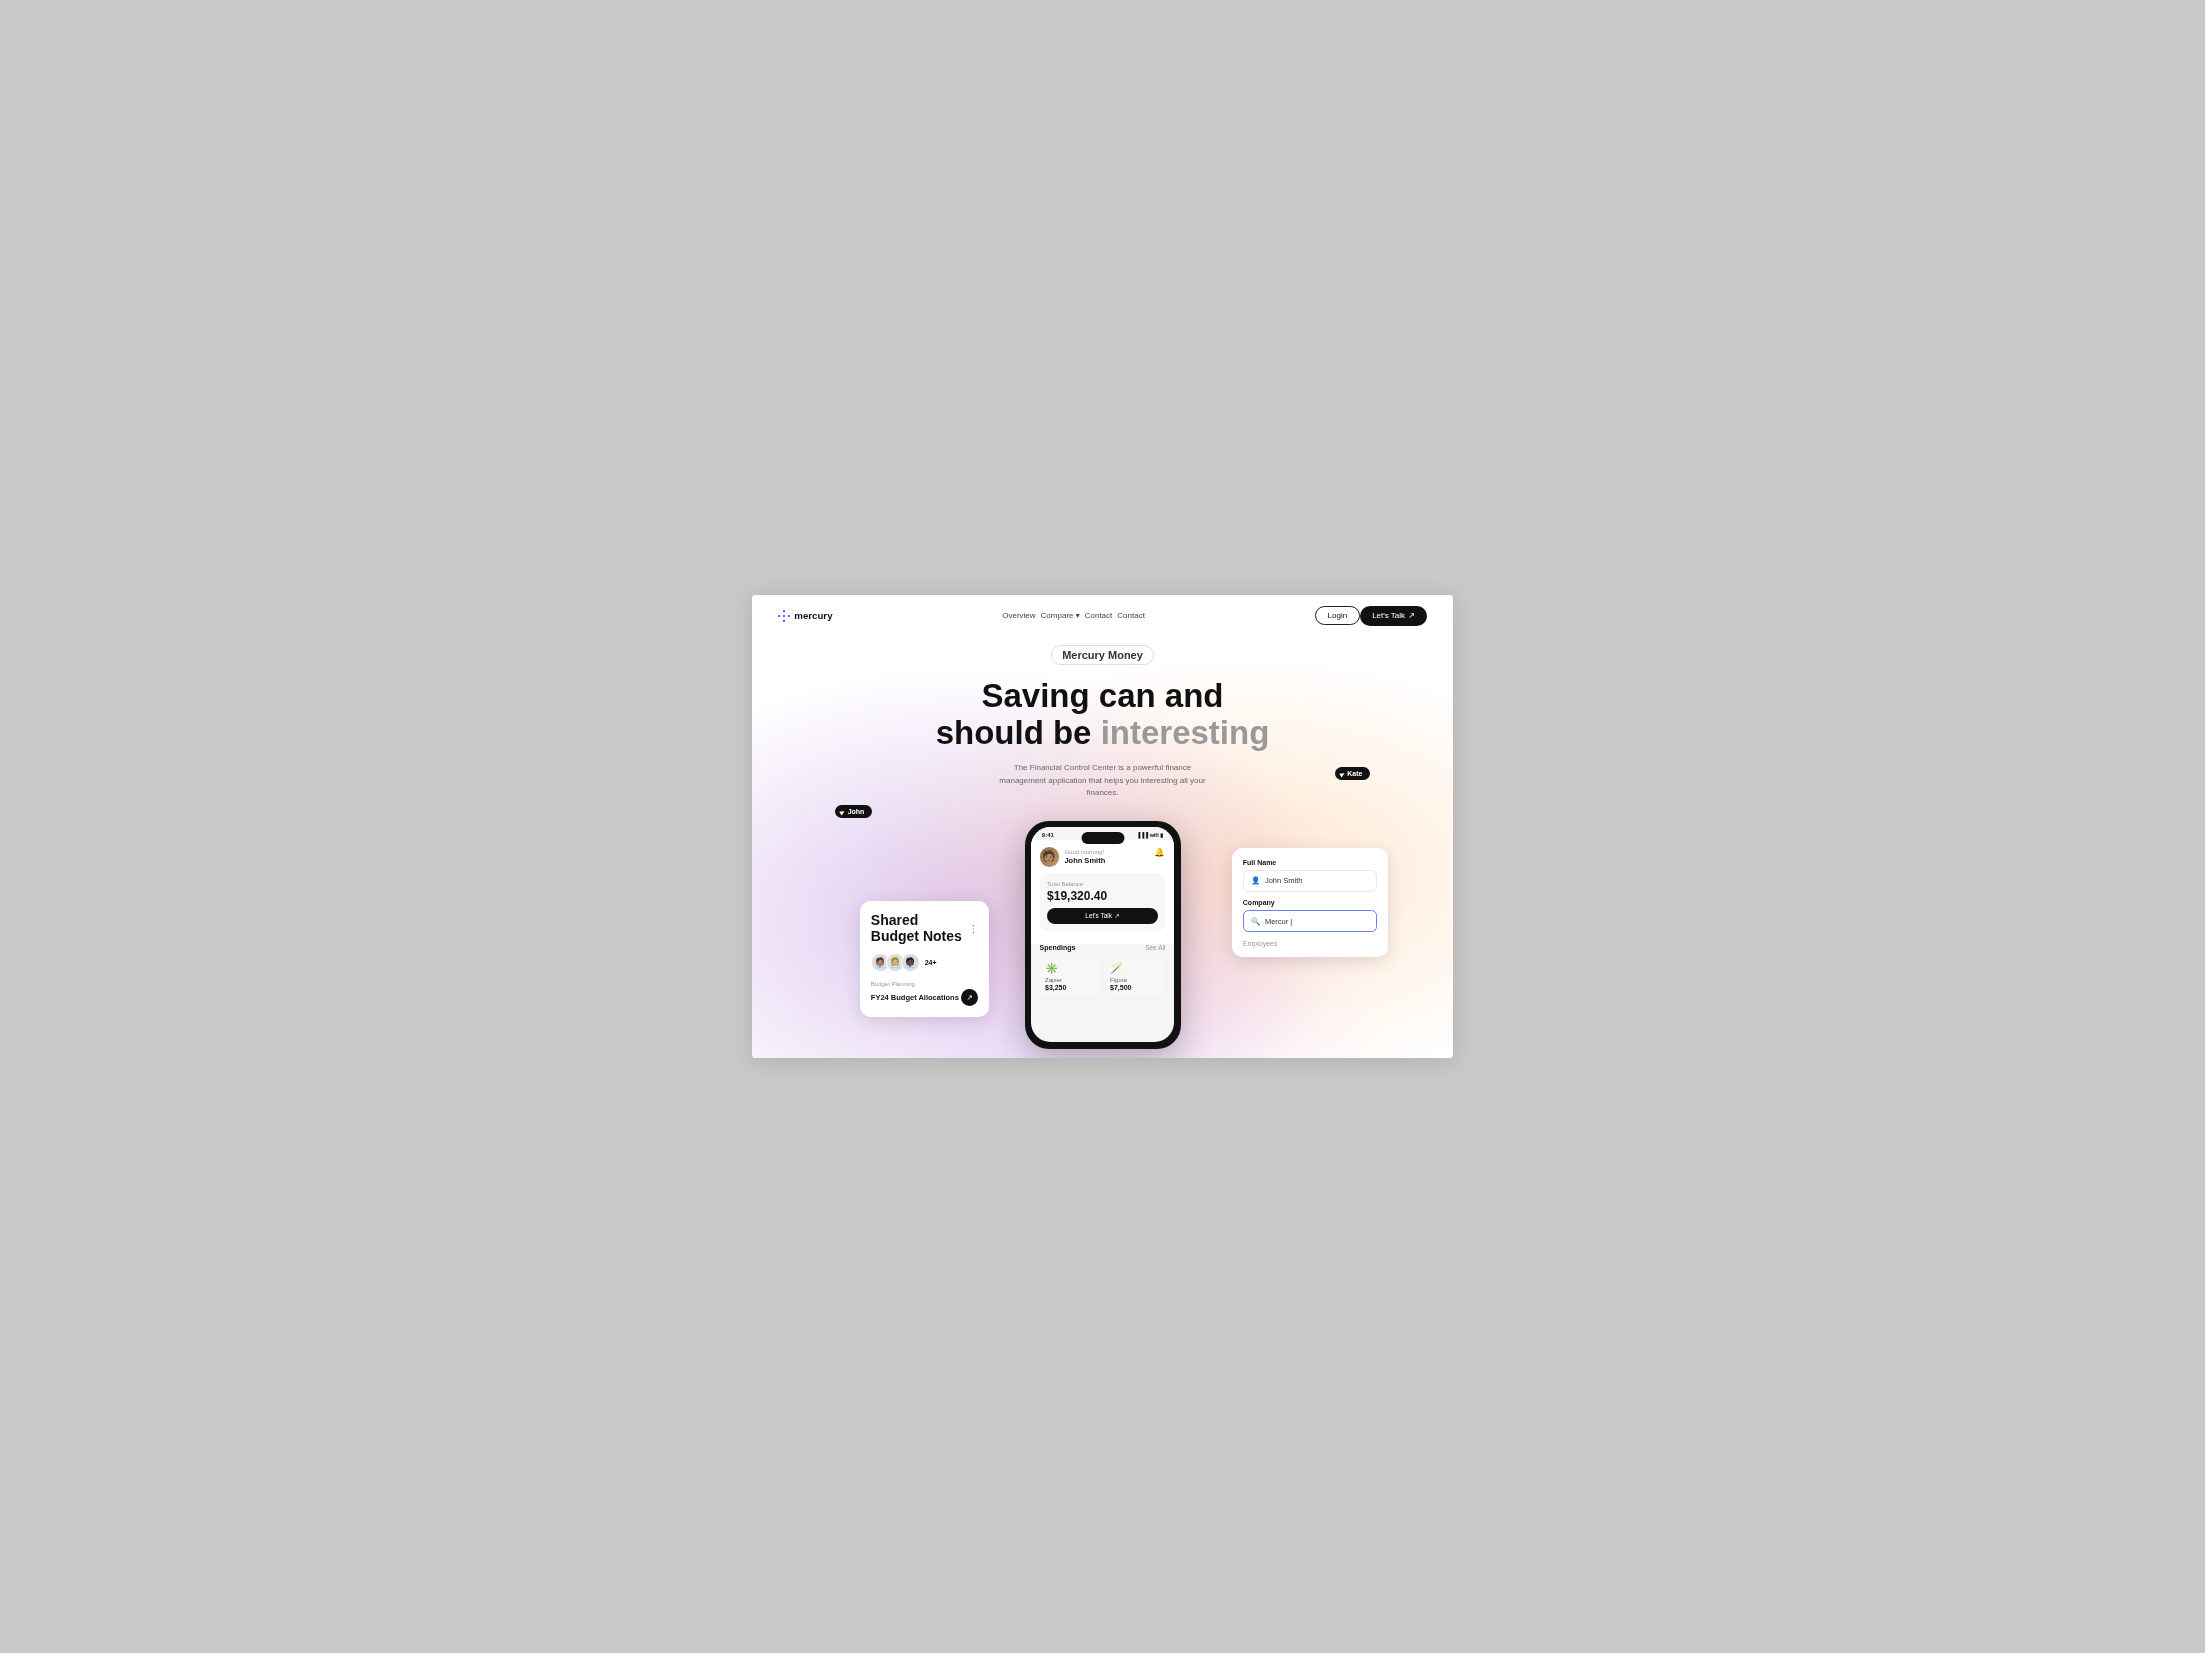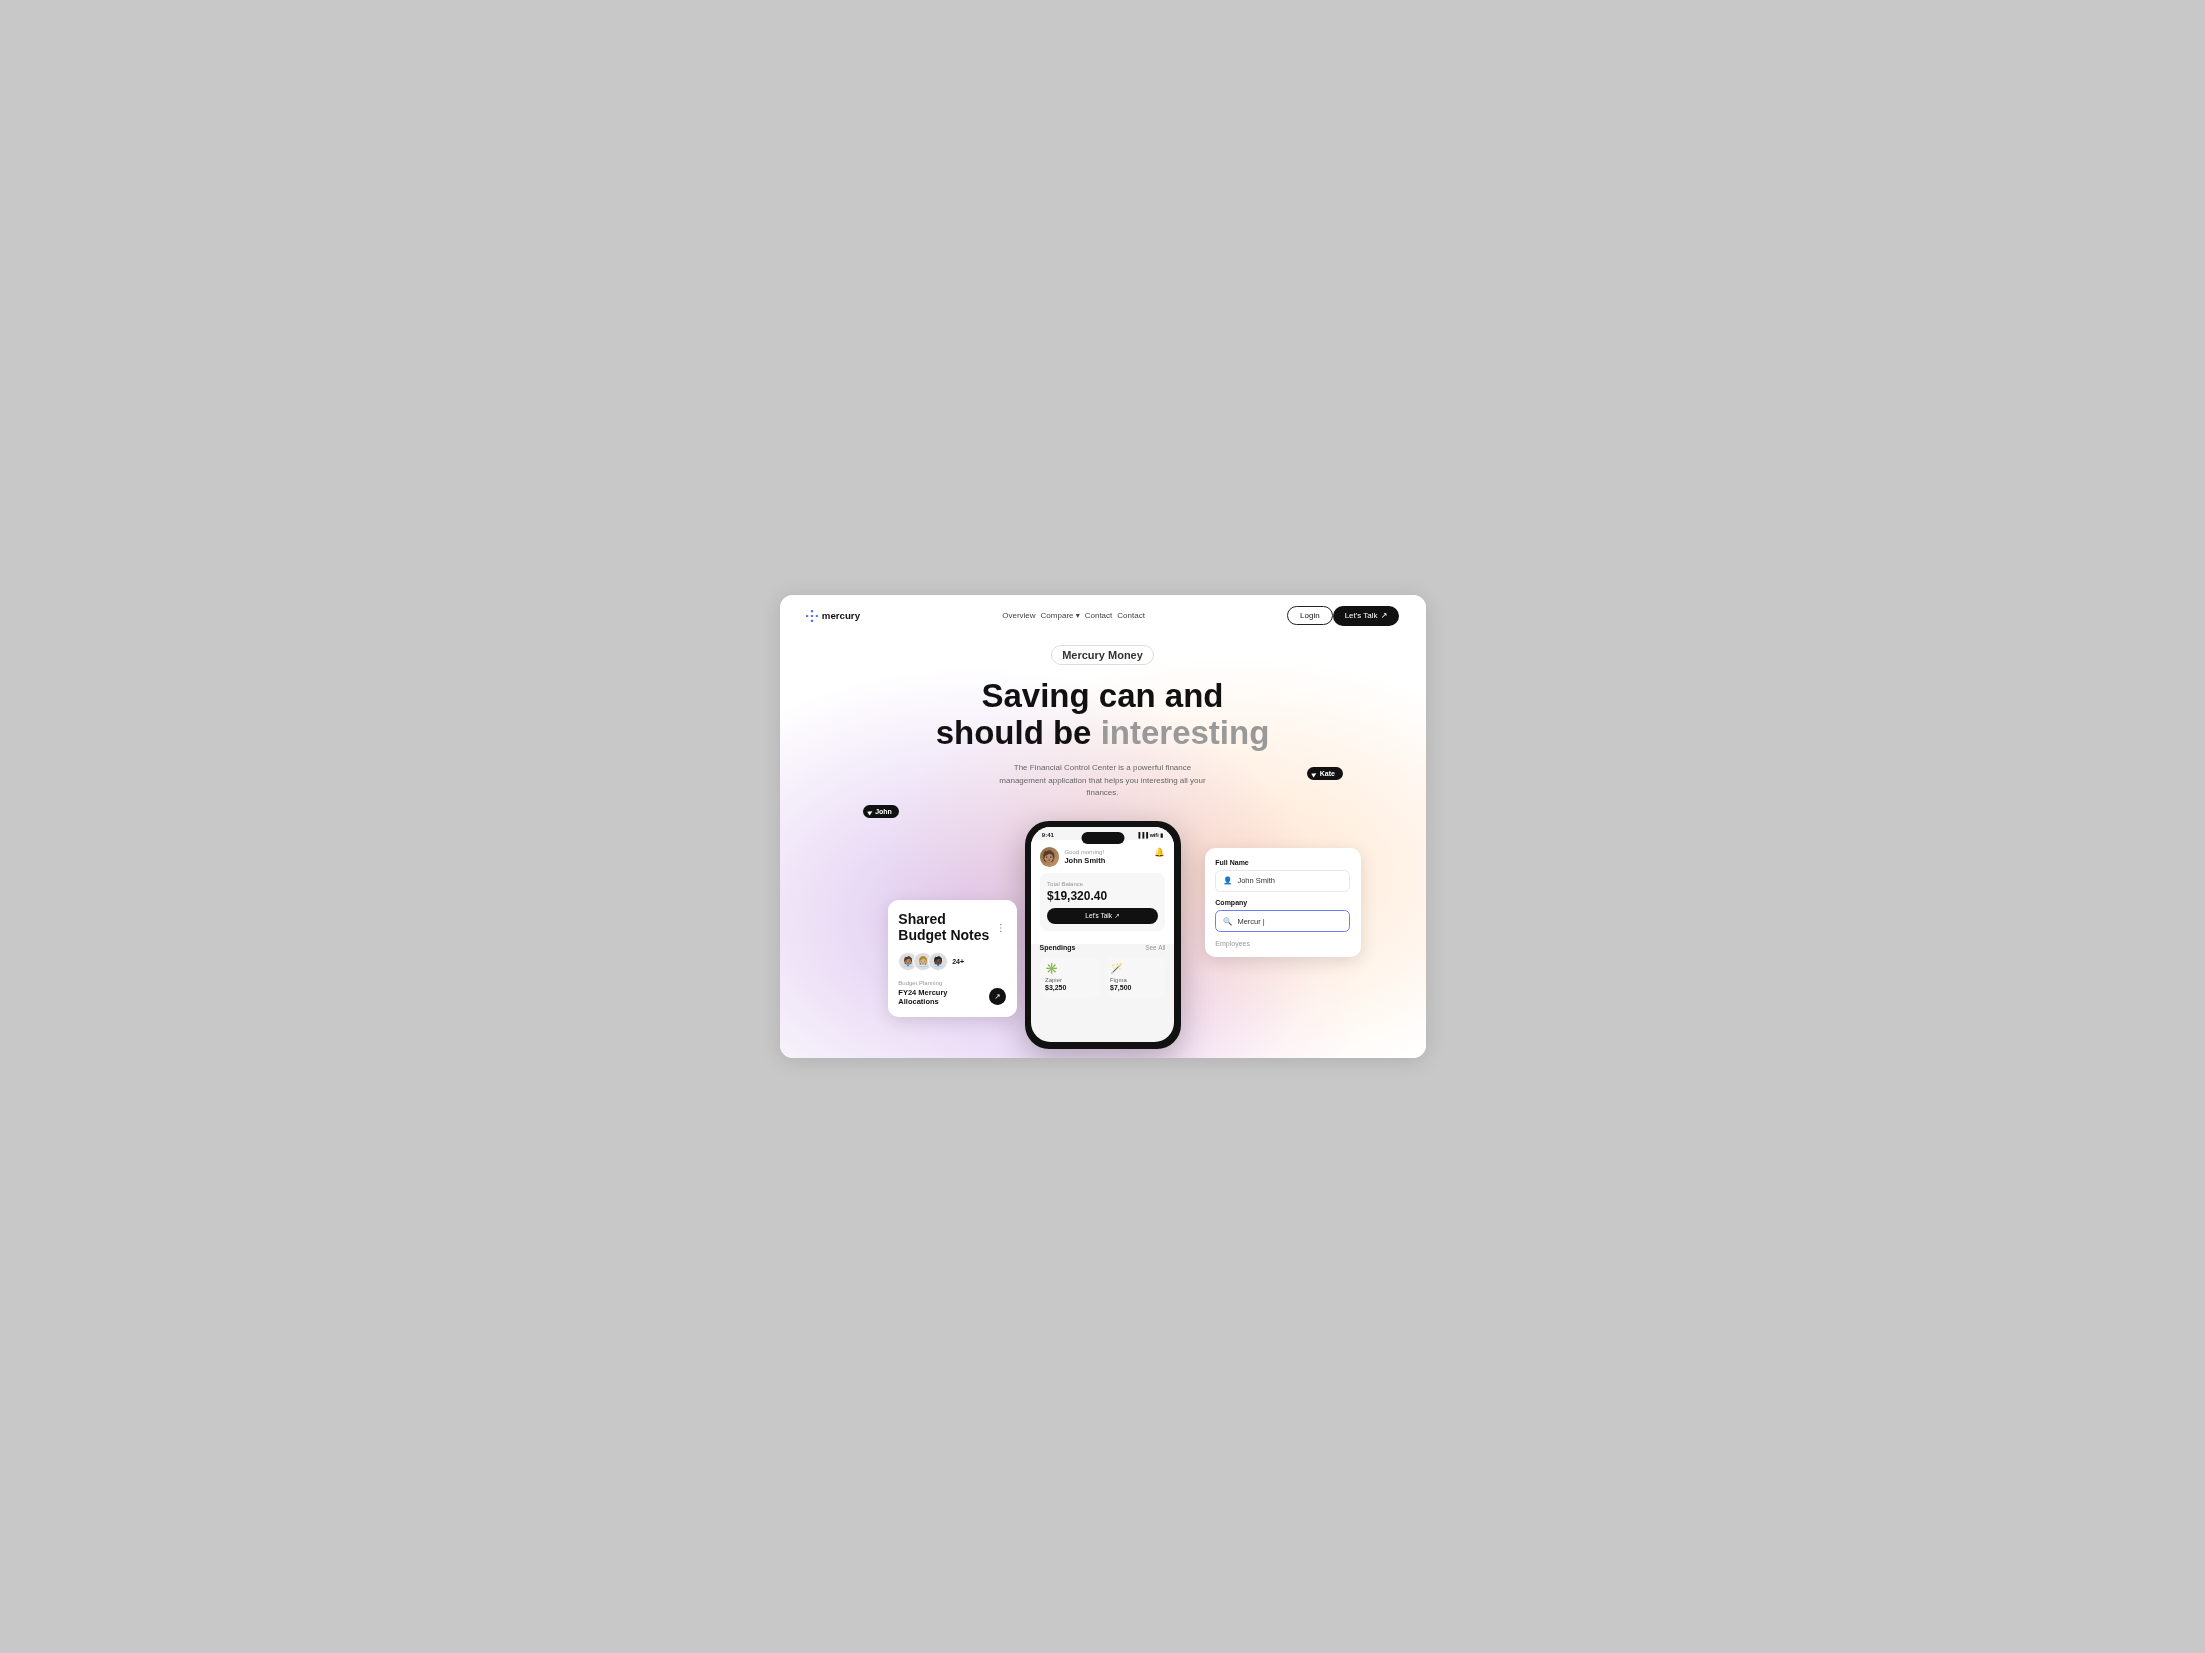"mercury" .page-wrapper { border-radius: 13px -> 4px; width: 646px -> 701px }
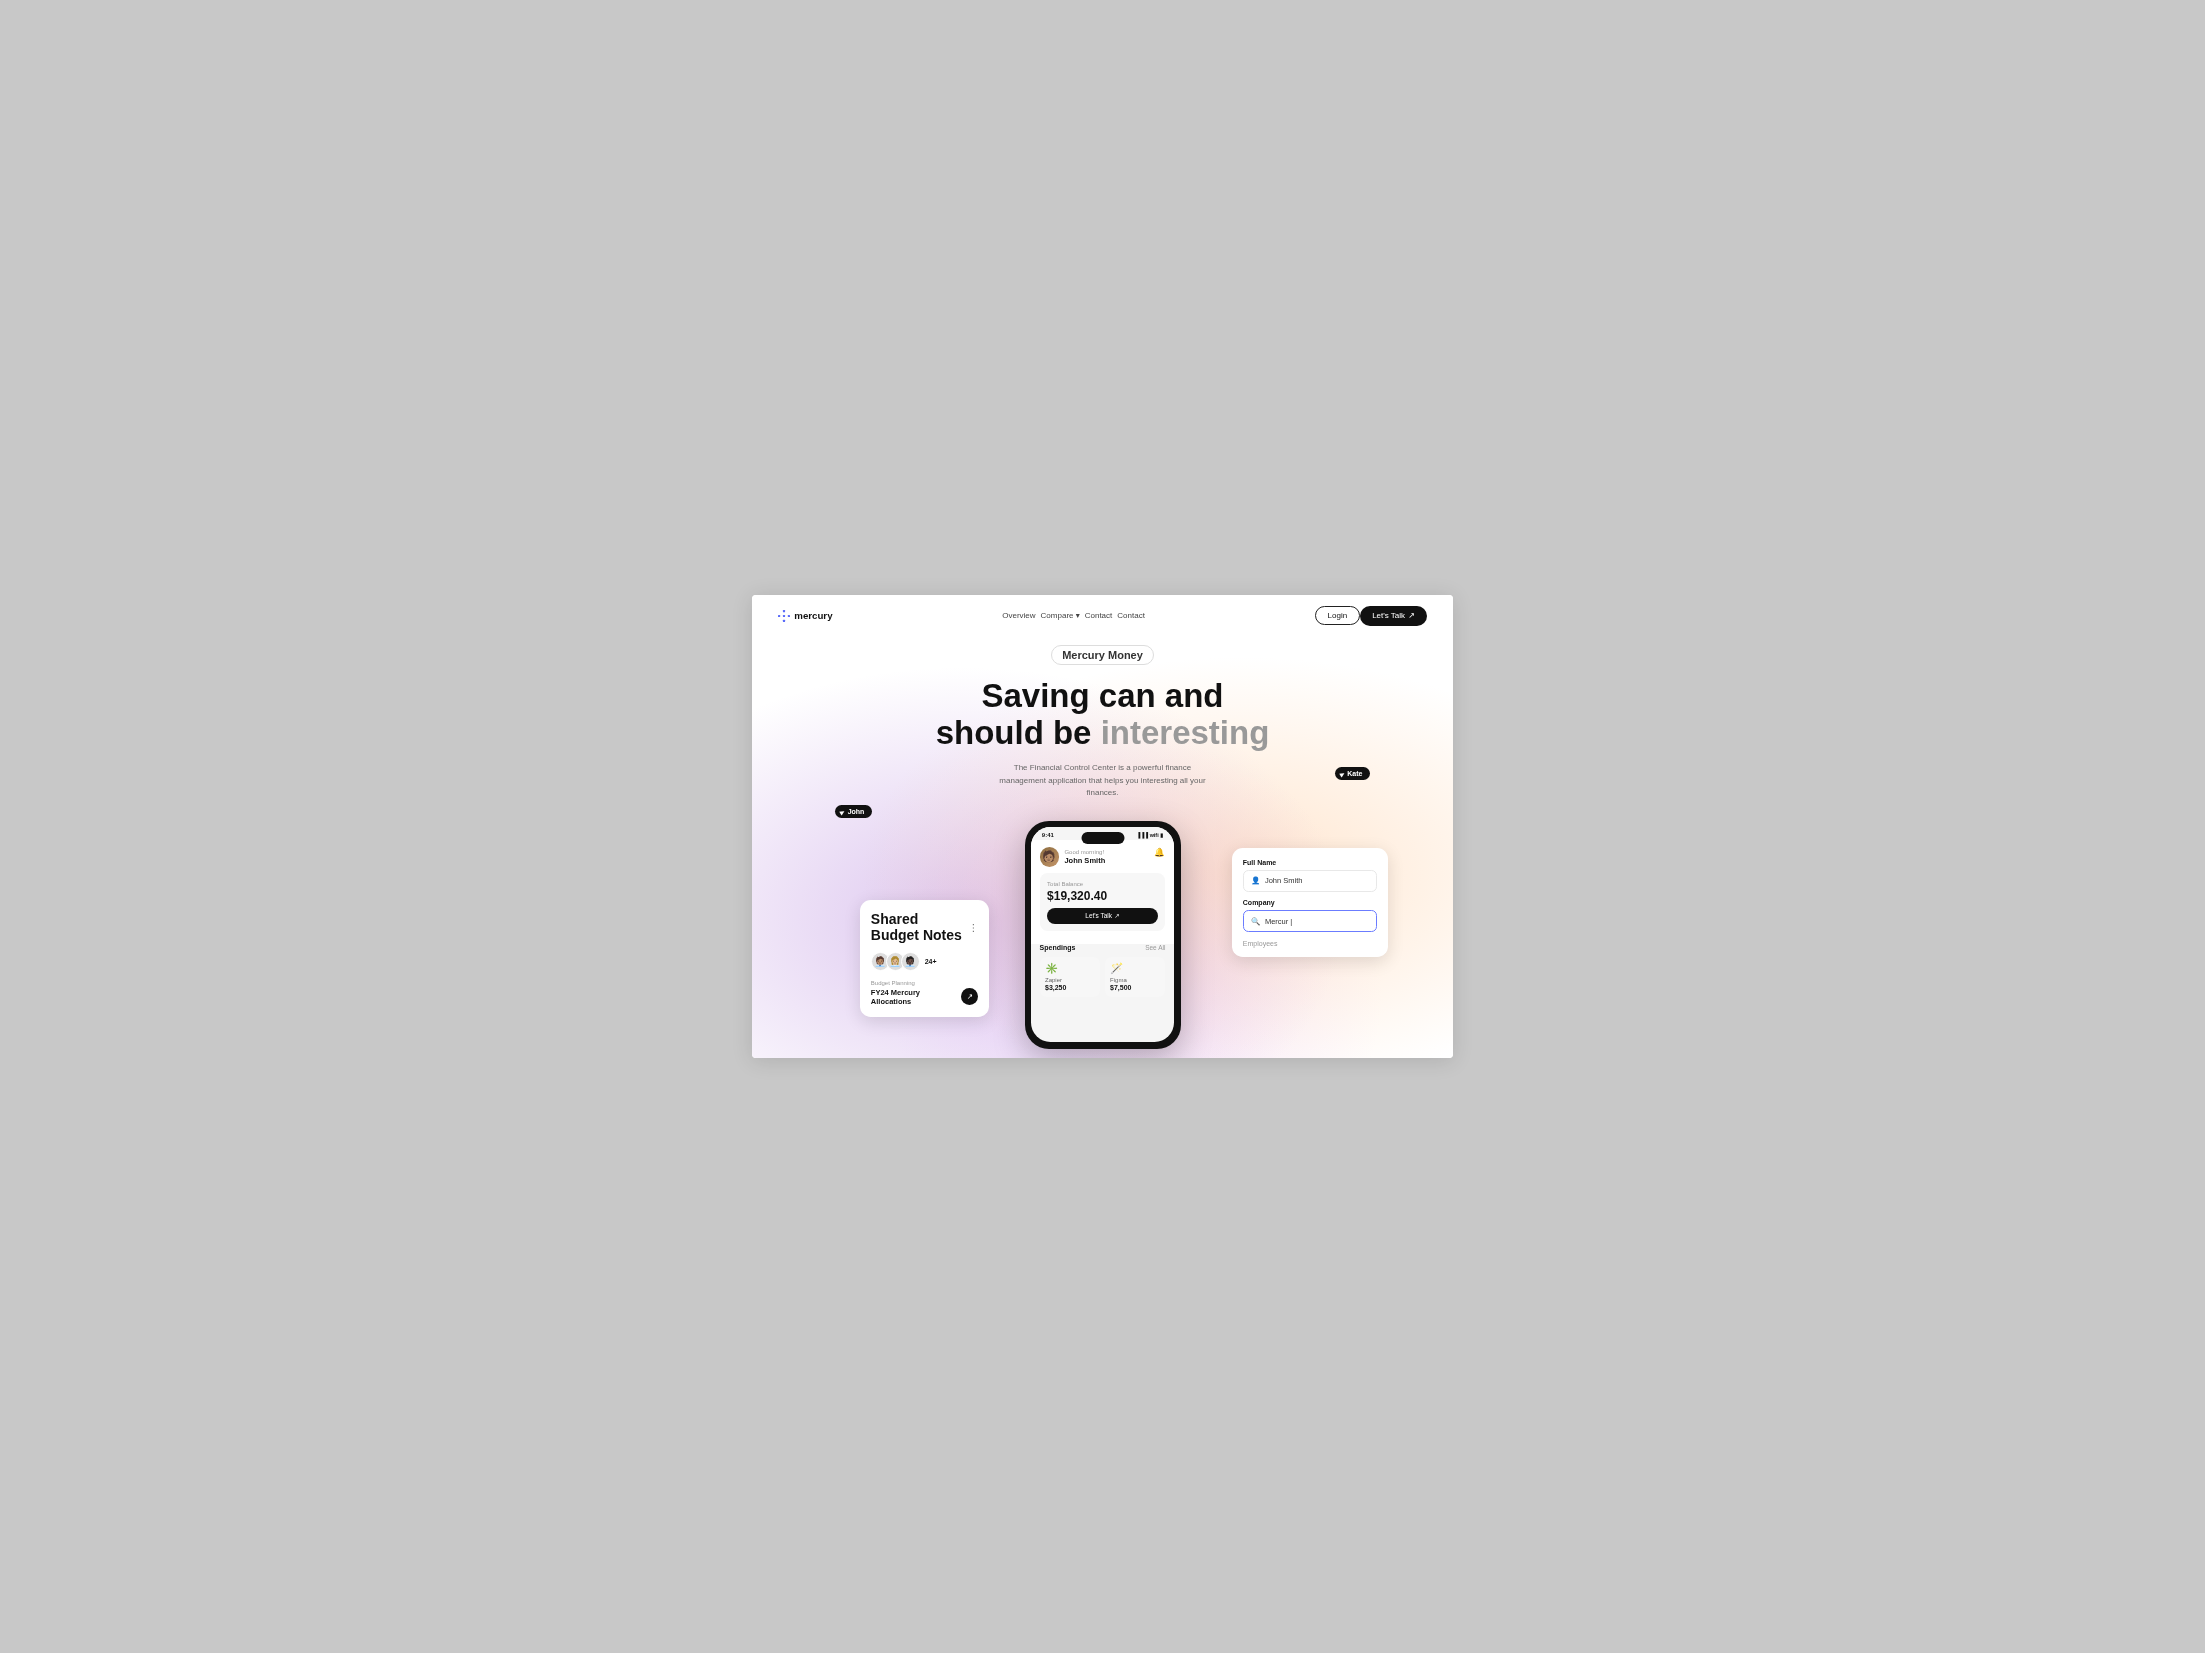"FY24 Mercury Allocations" span.budget-name { text: Mercury -> Budget }
